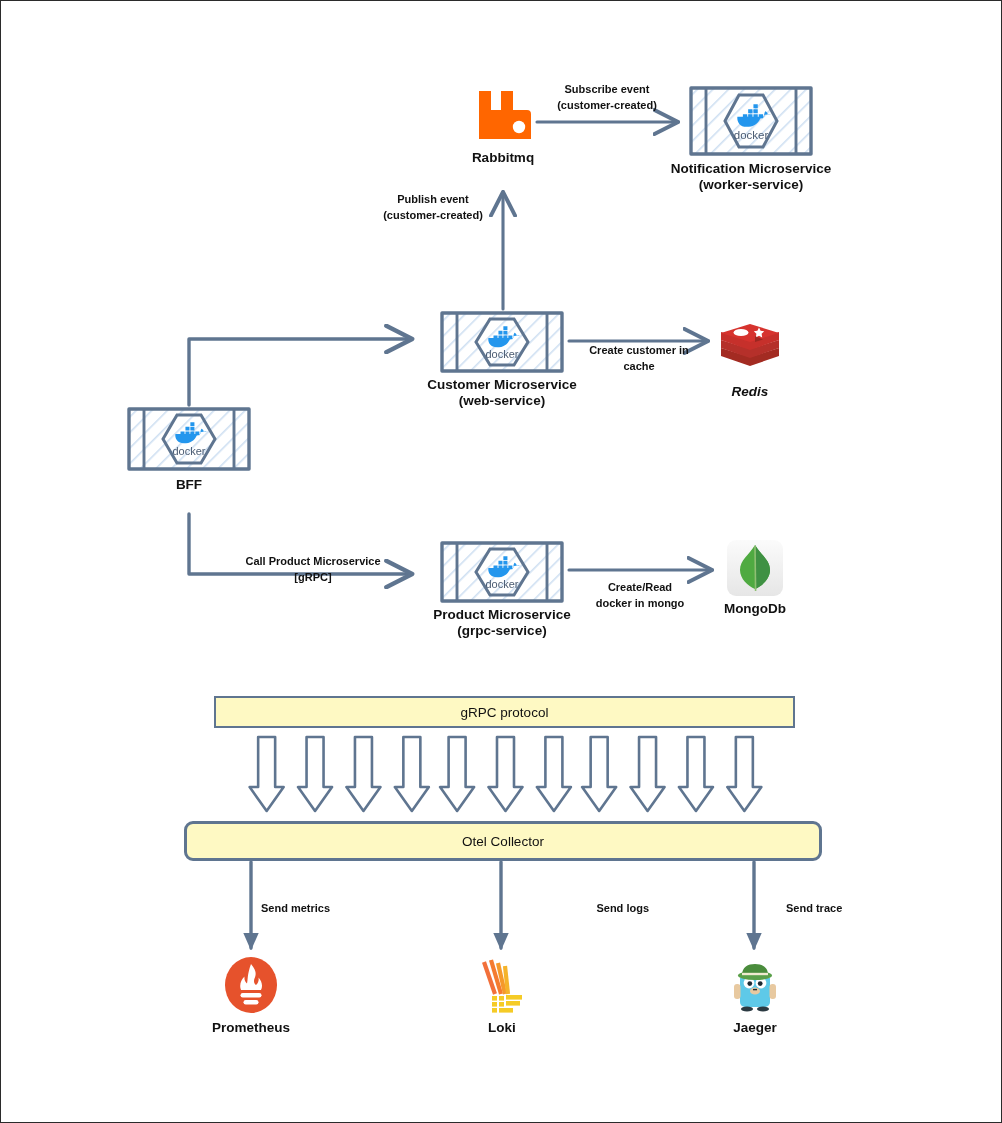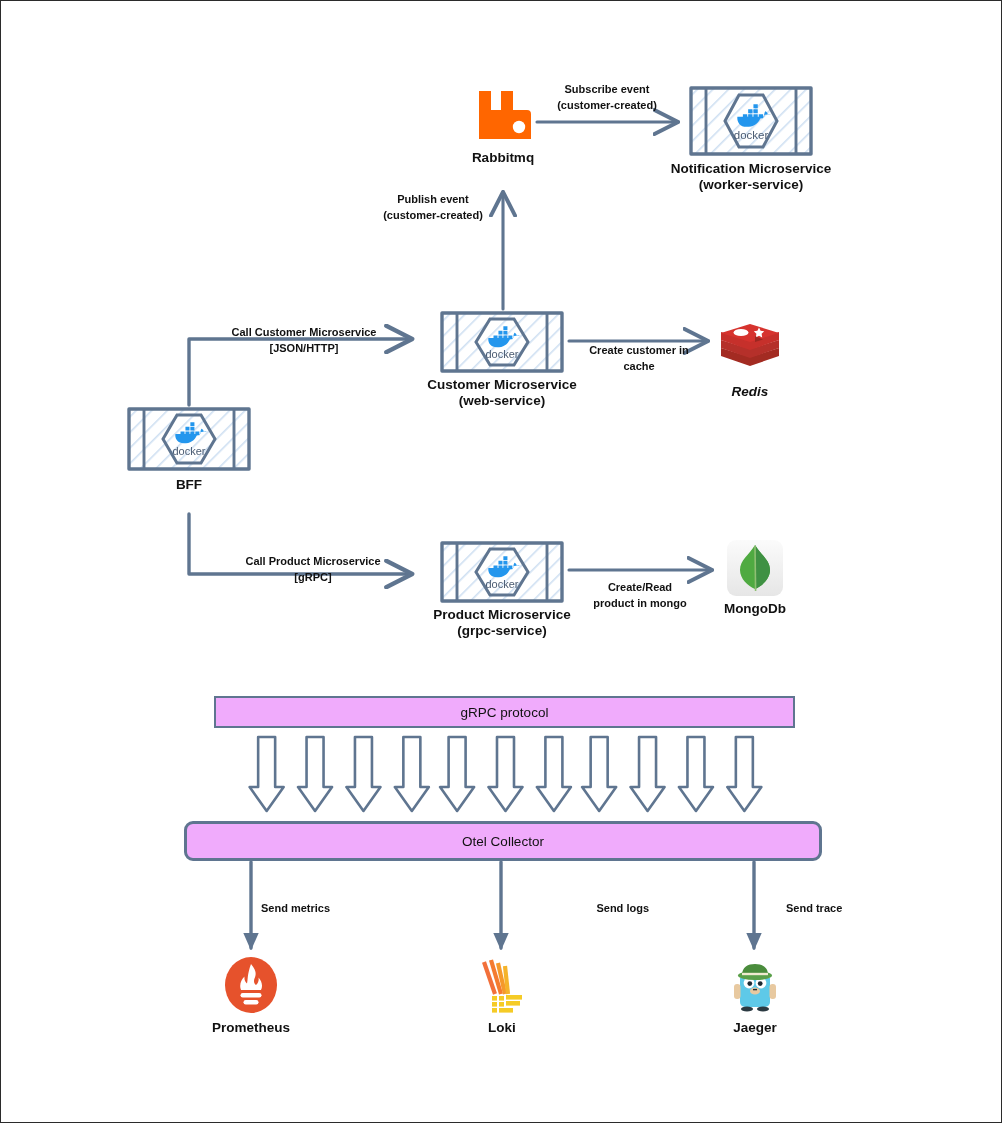"Call Customer Microservice" div.edge-label { html: <div> <div>Call Customer Microservice</div> <div>[JSON/HTTP]</div> </div> -> none }
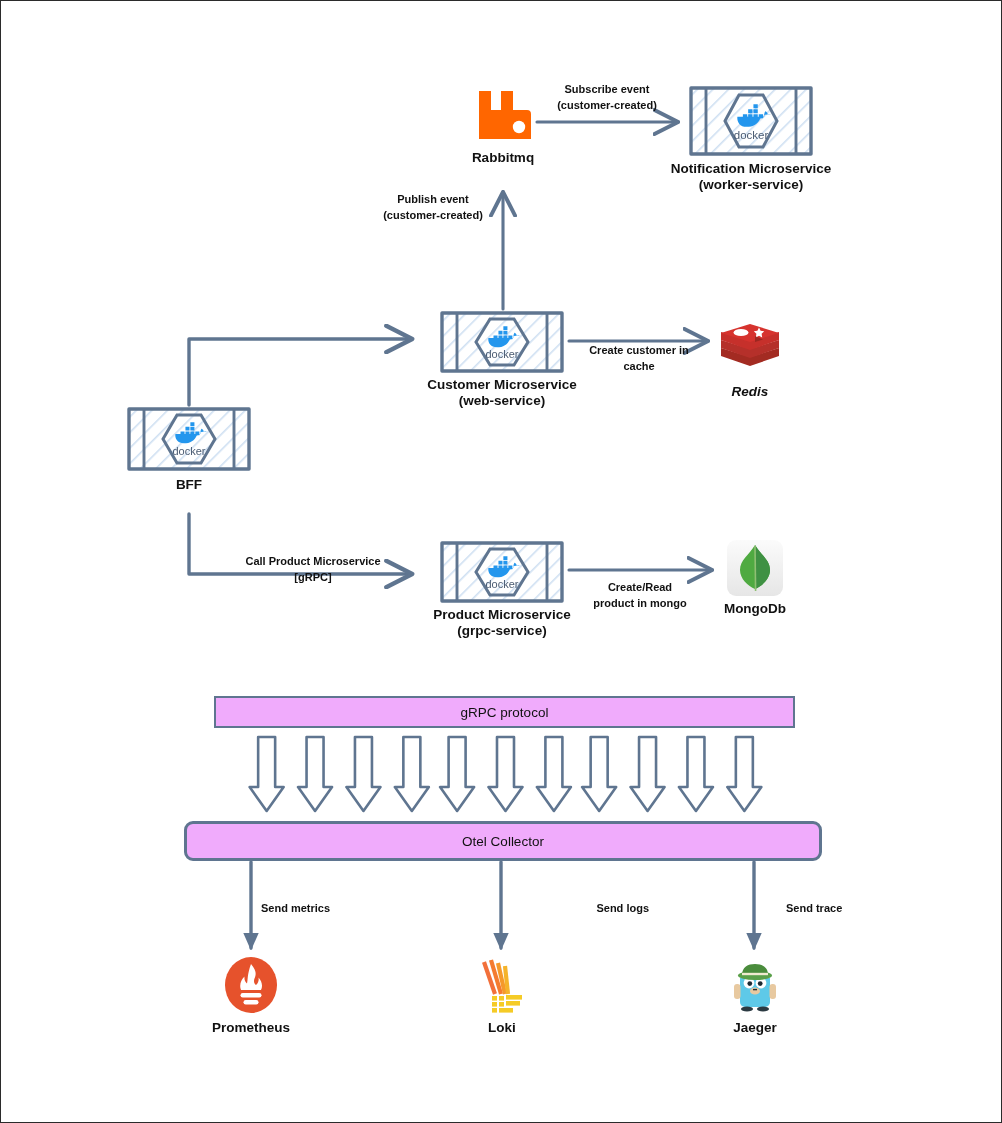"product in mongo" div { text: product -> docker }
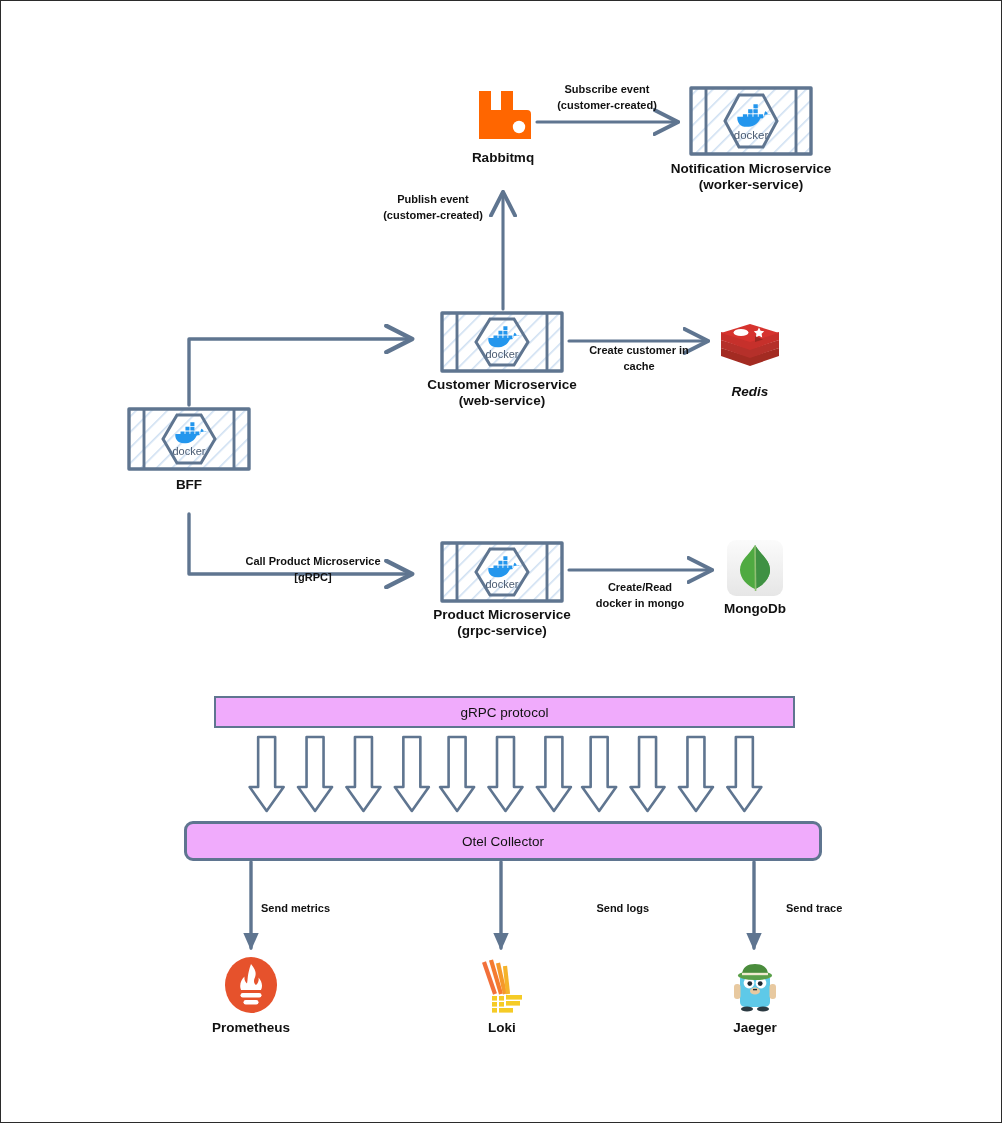"gRPC protocol" .bar { background: #f0abfc -> #fef9c3 }
